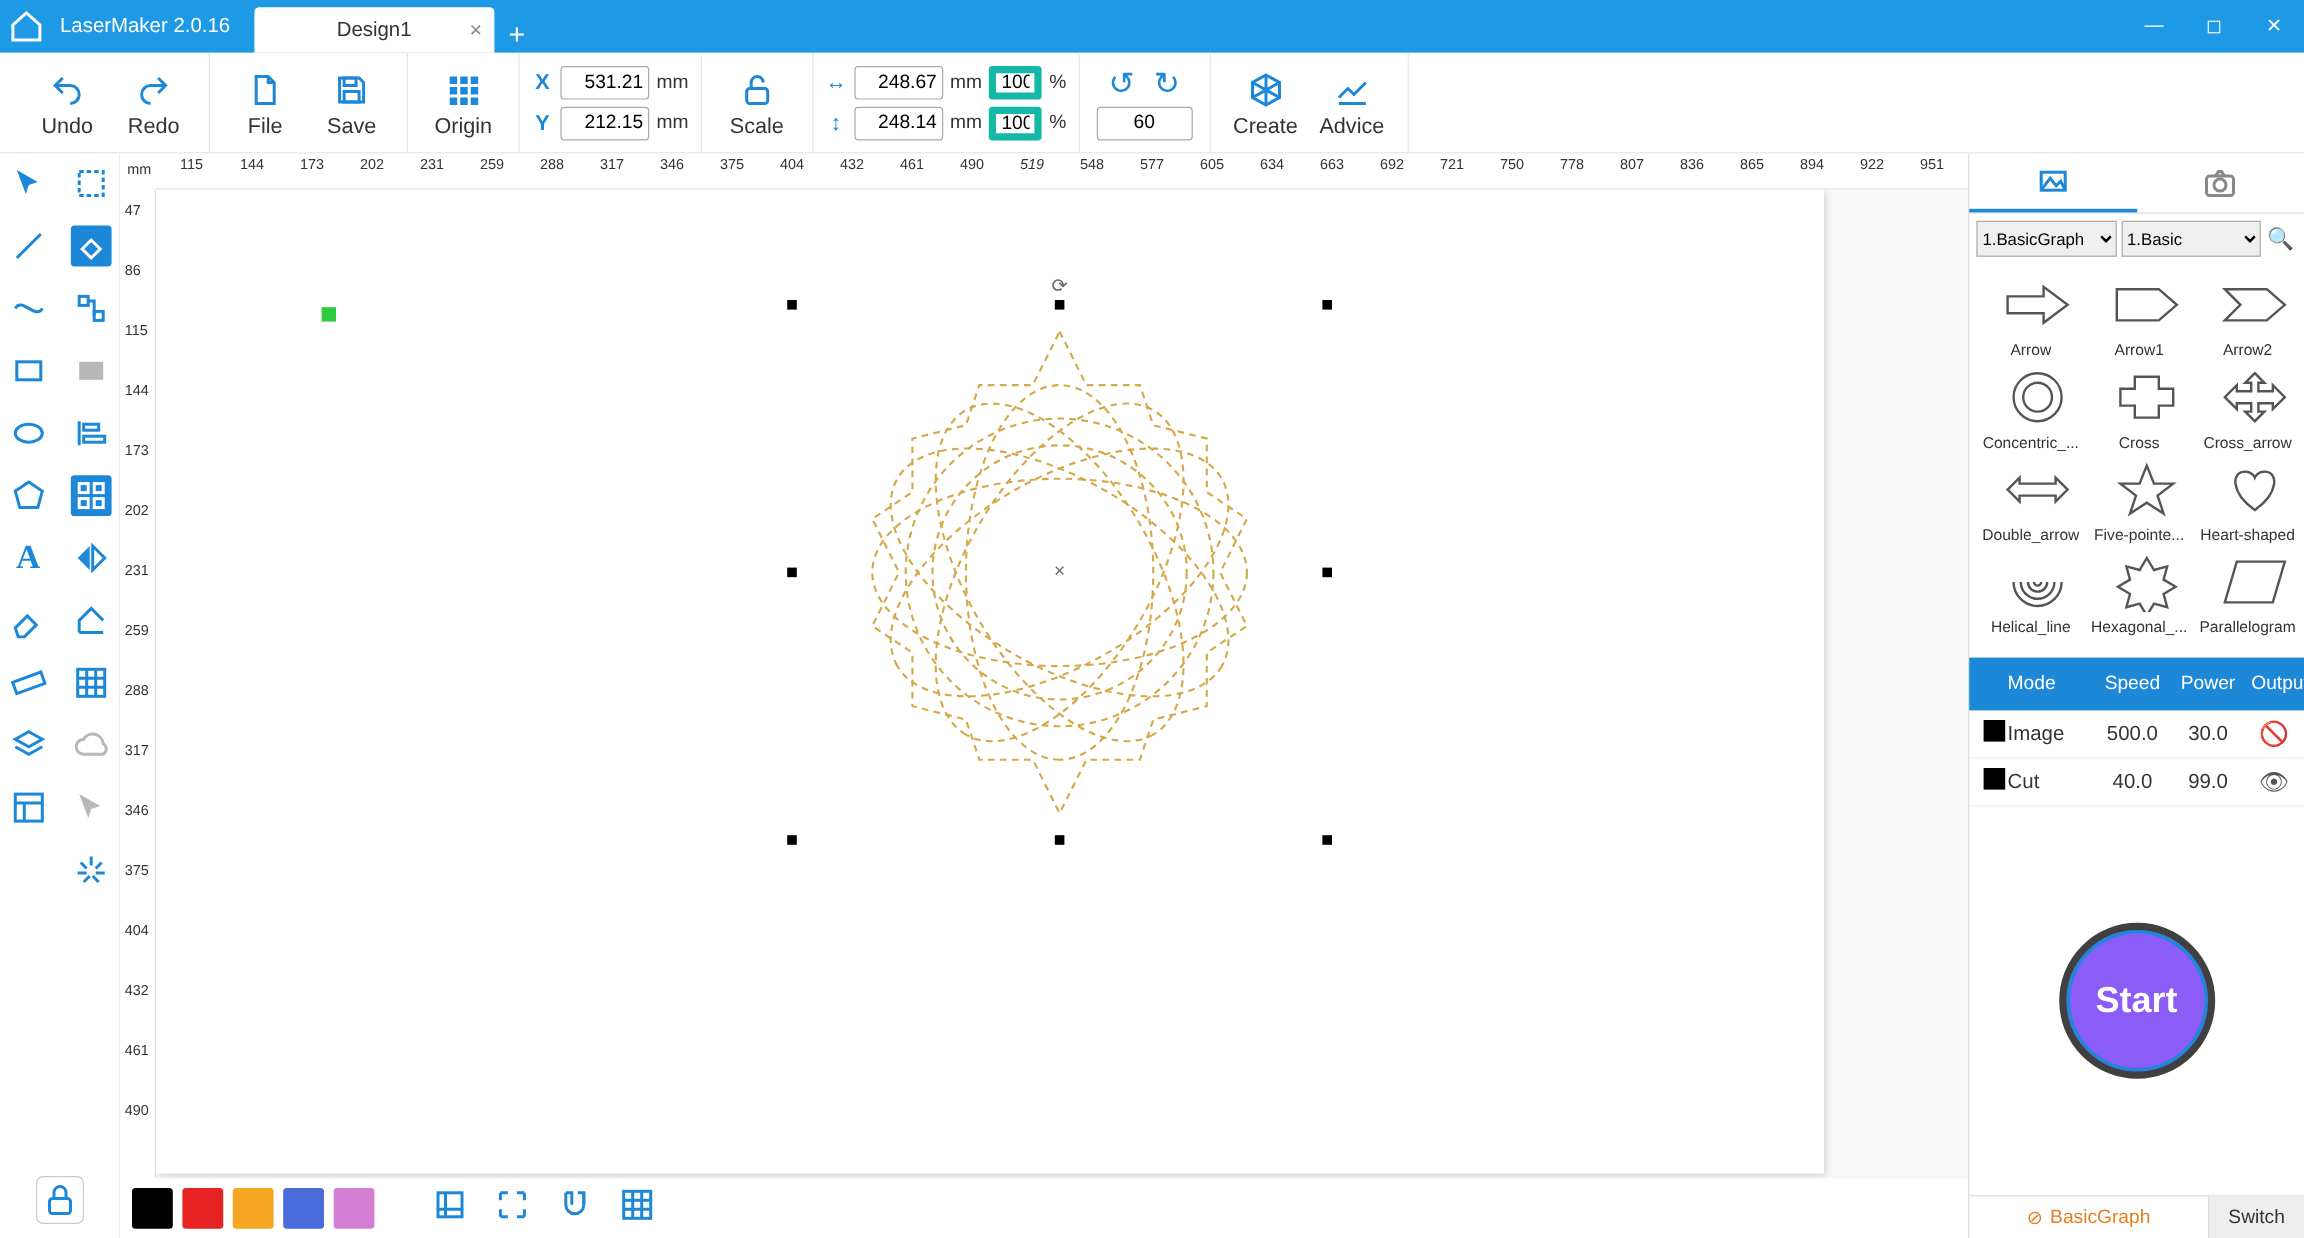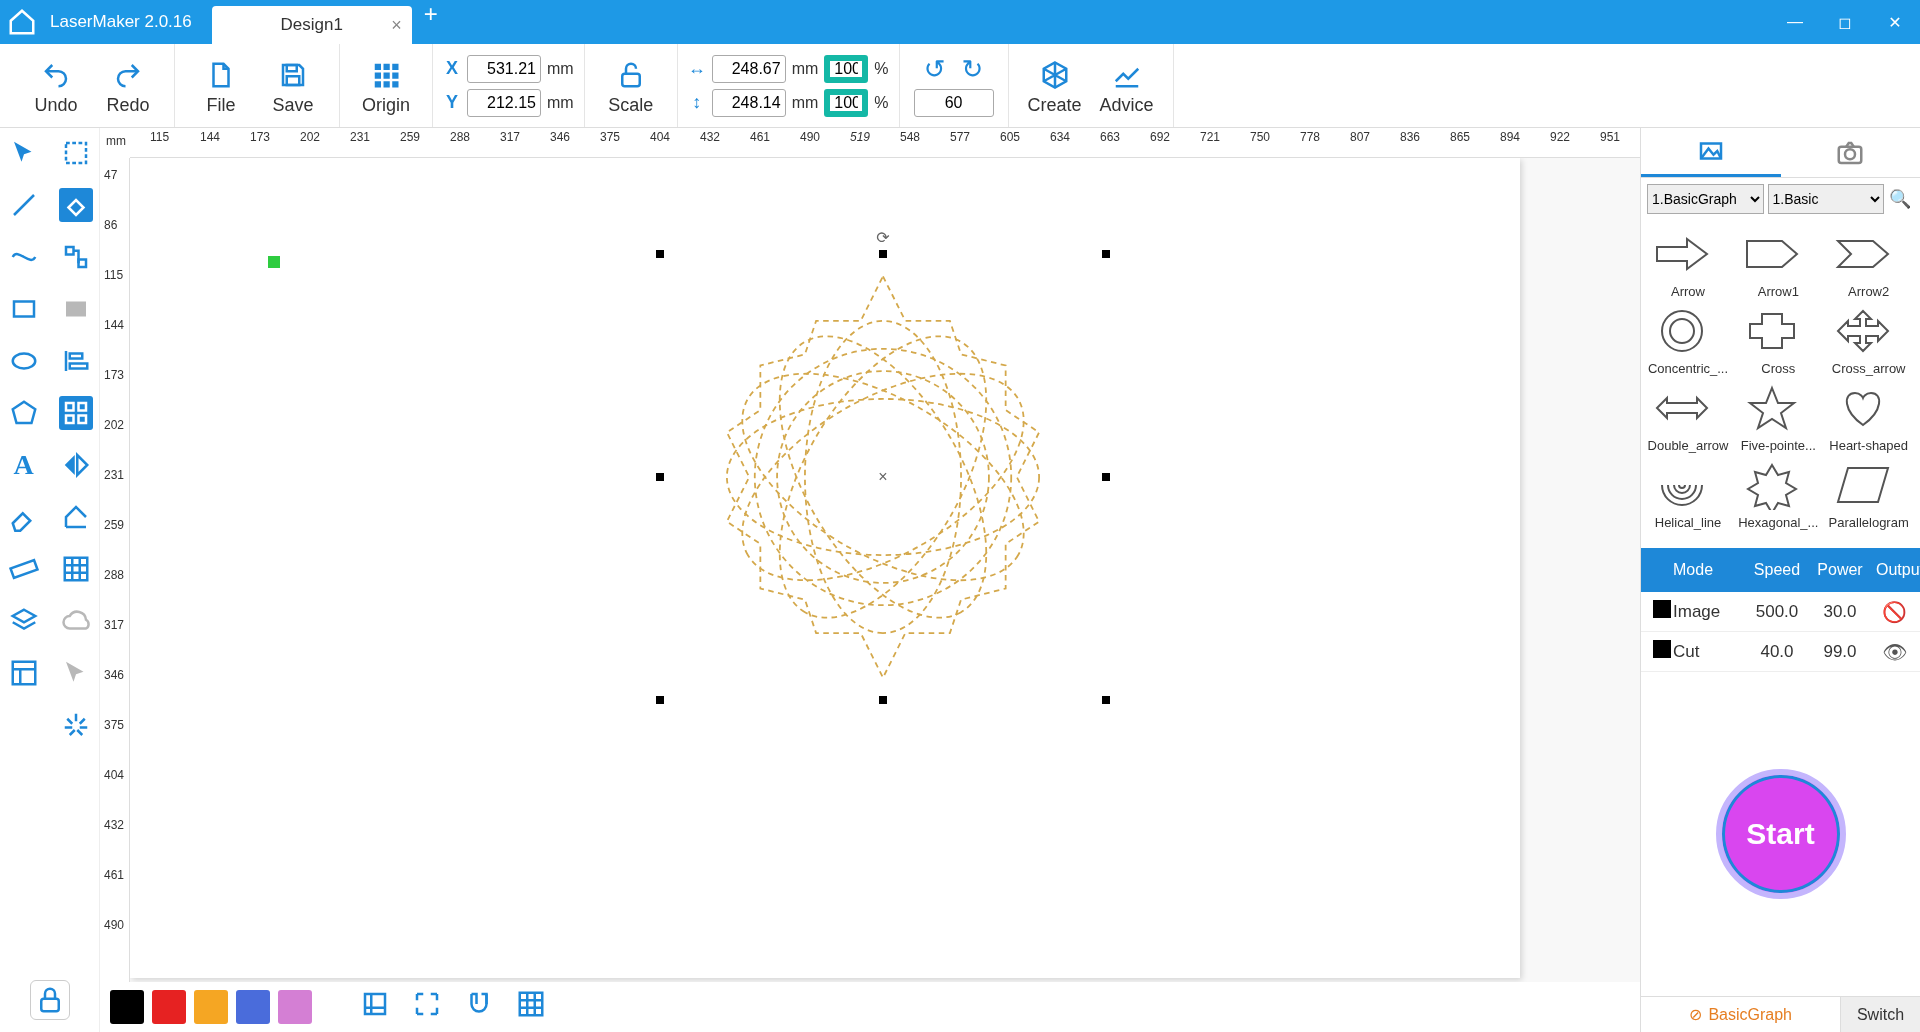"Design1" .titlebar .tab-strip { align-items: none -> flex-end }
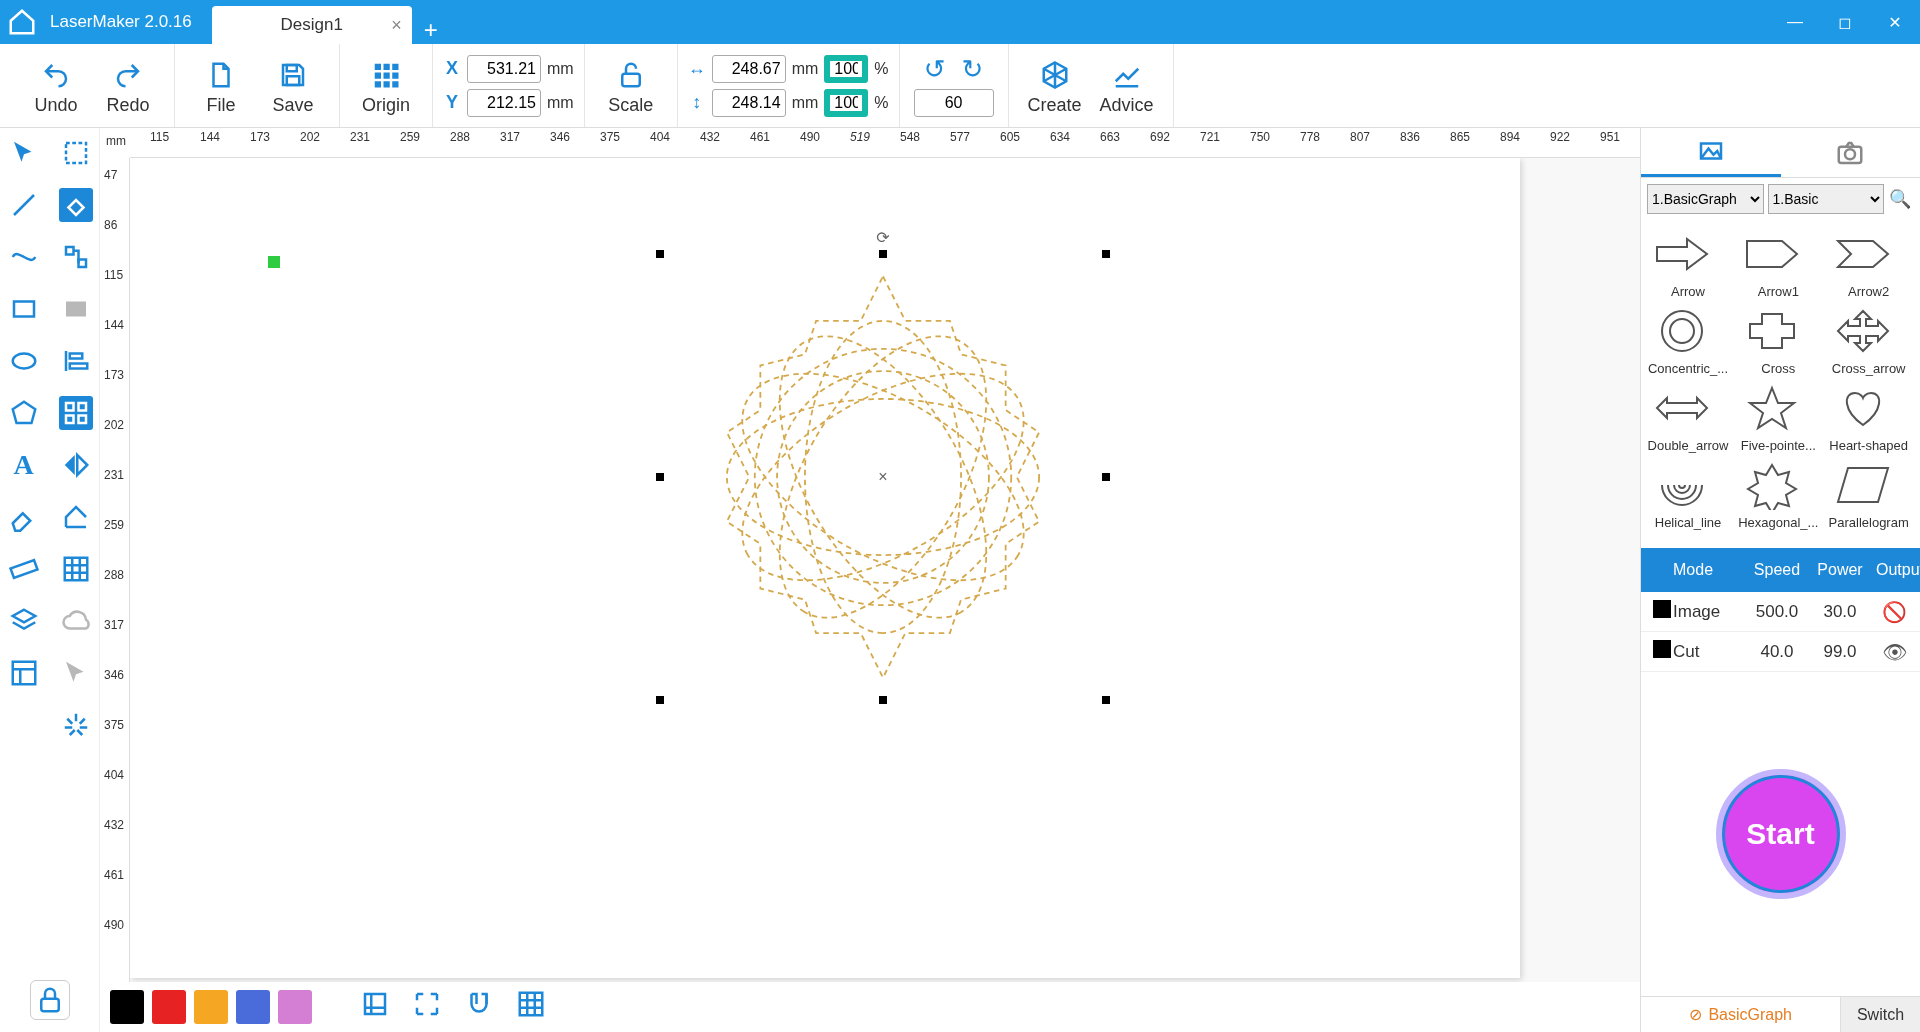"Arrow" .shape-cell { align-items: flex-start -> flex-end }
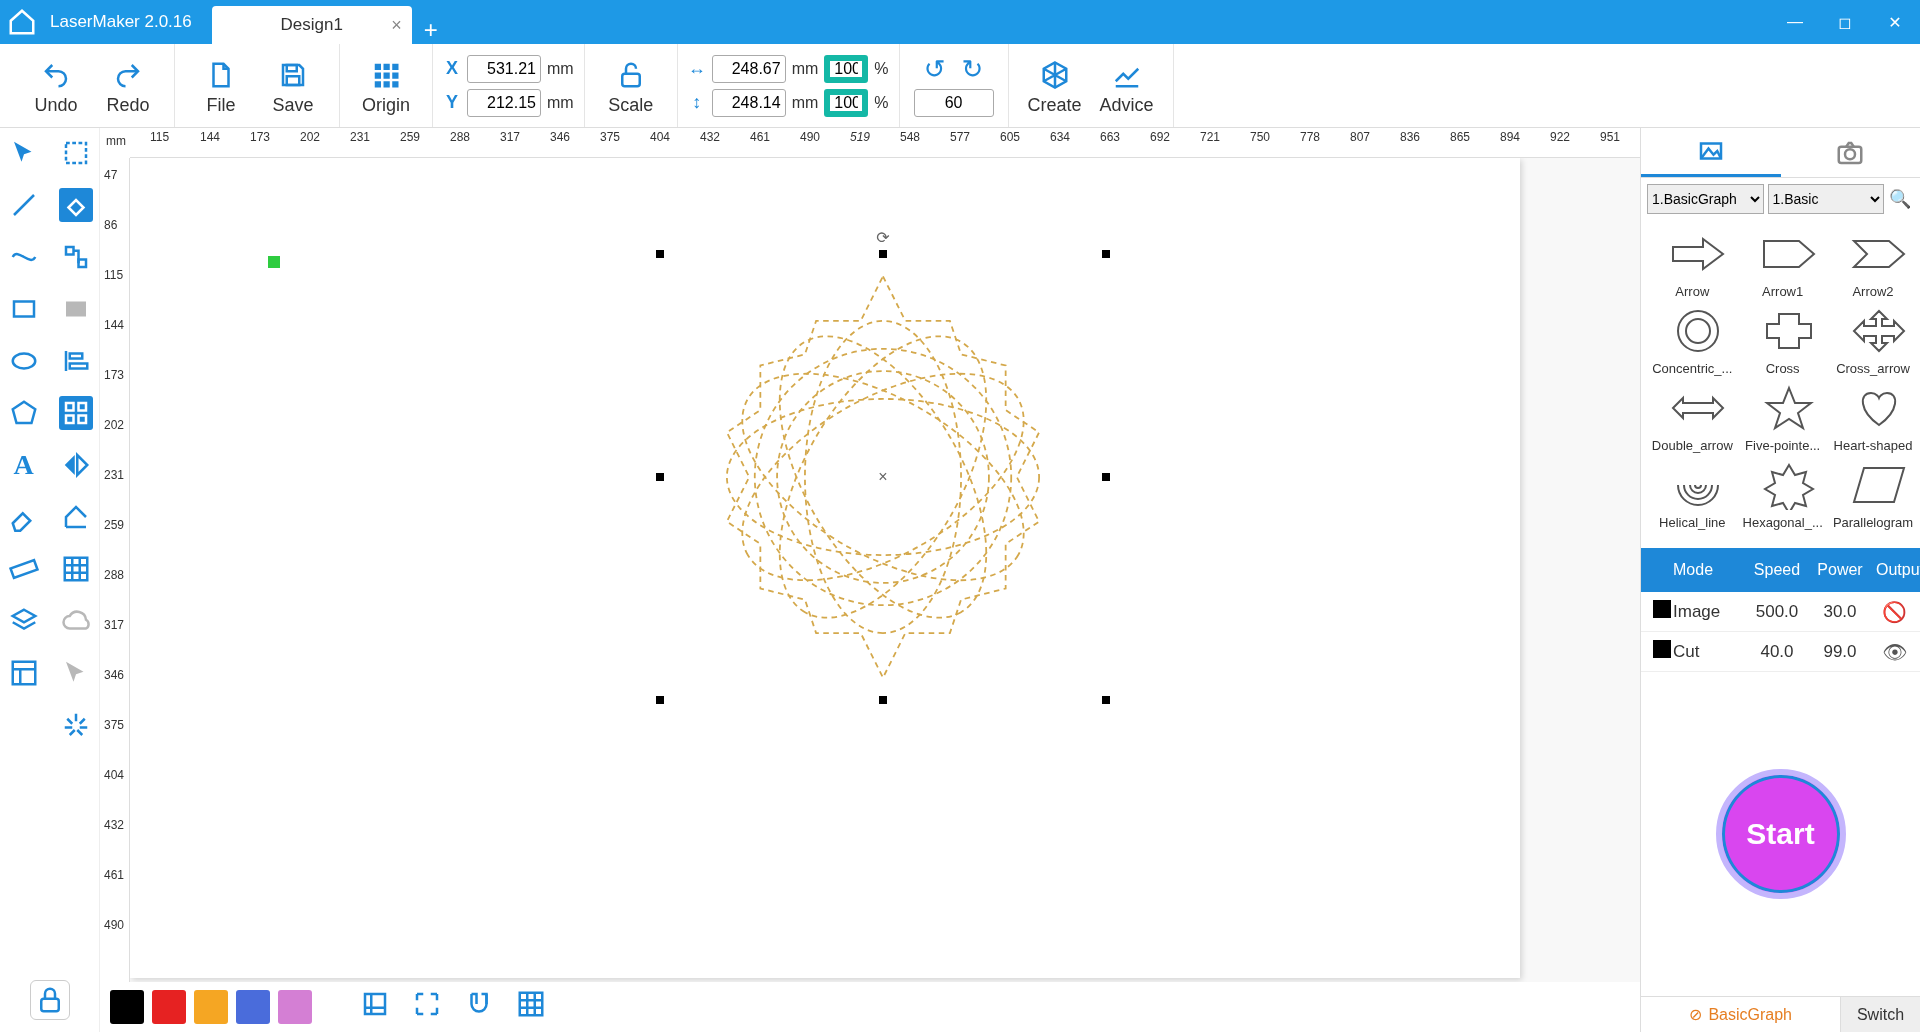"Start" .start-btn { background: #d946ef -> #8b5cf6; border: 6px solid #c4b5fd -> 6px solid #404040 }
